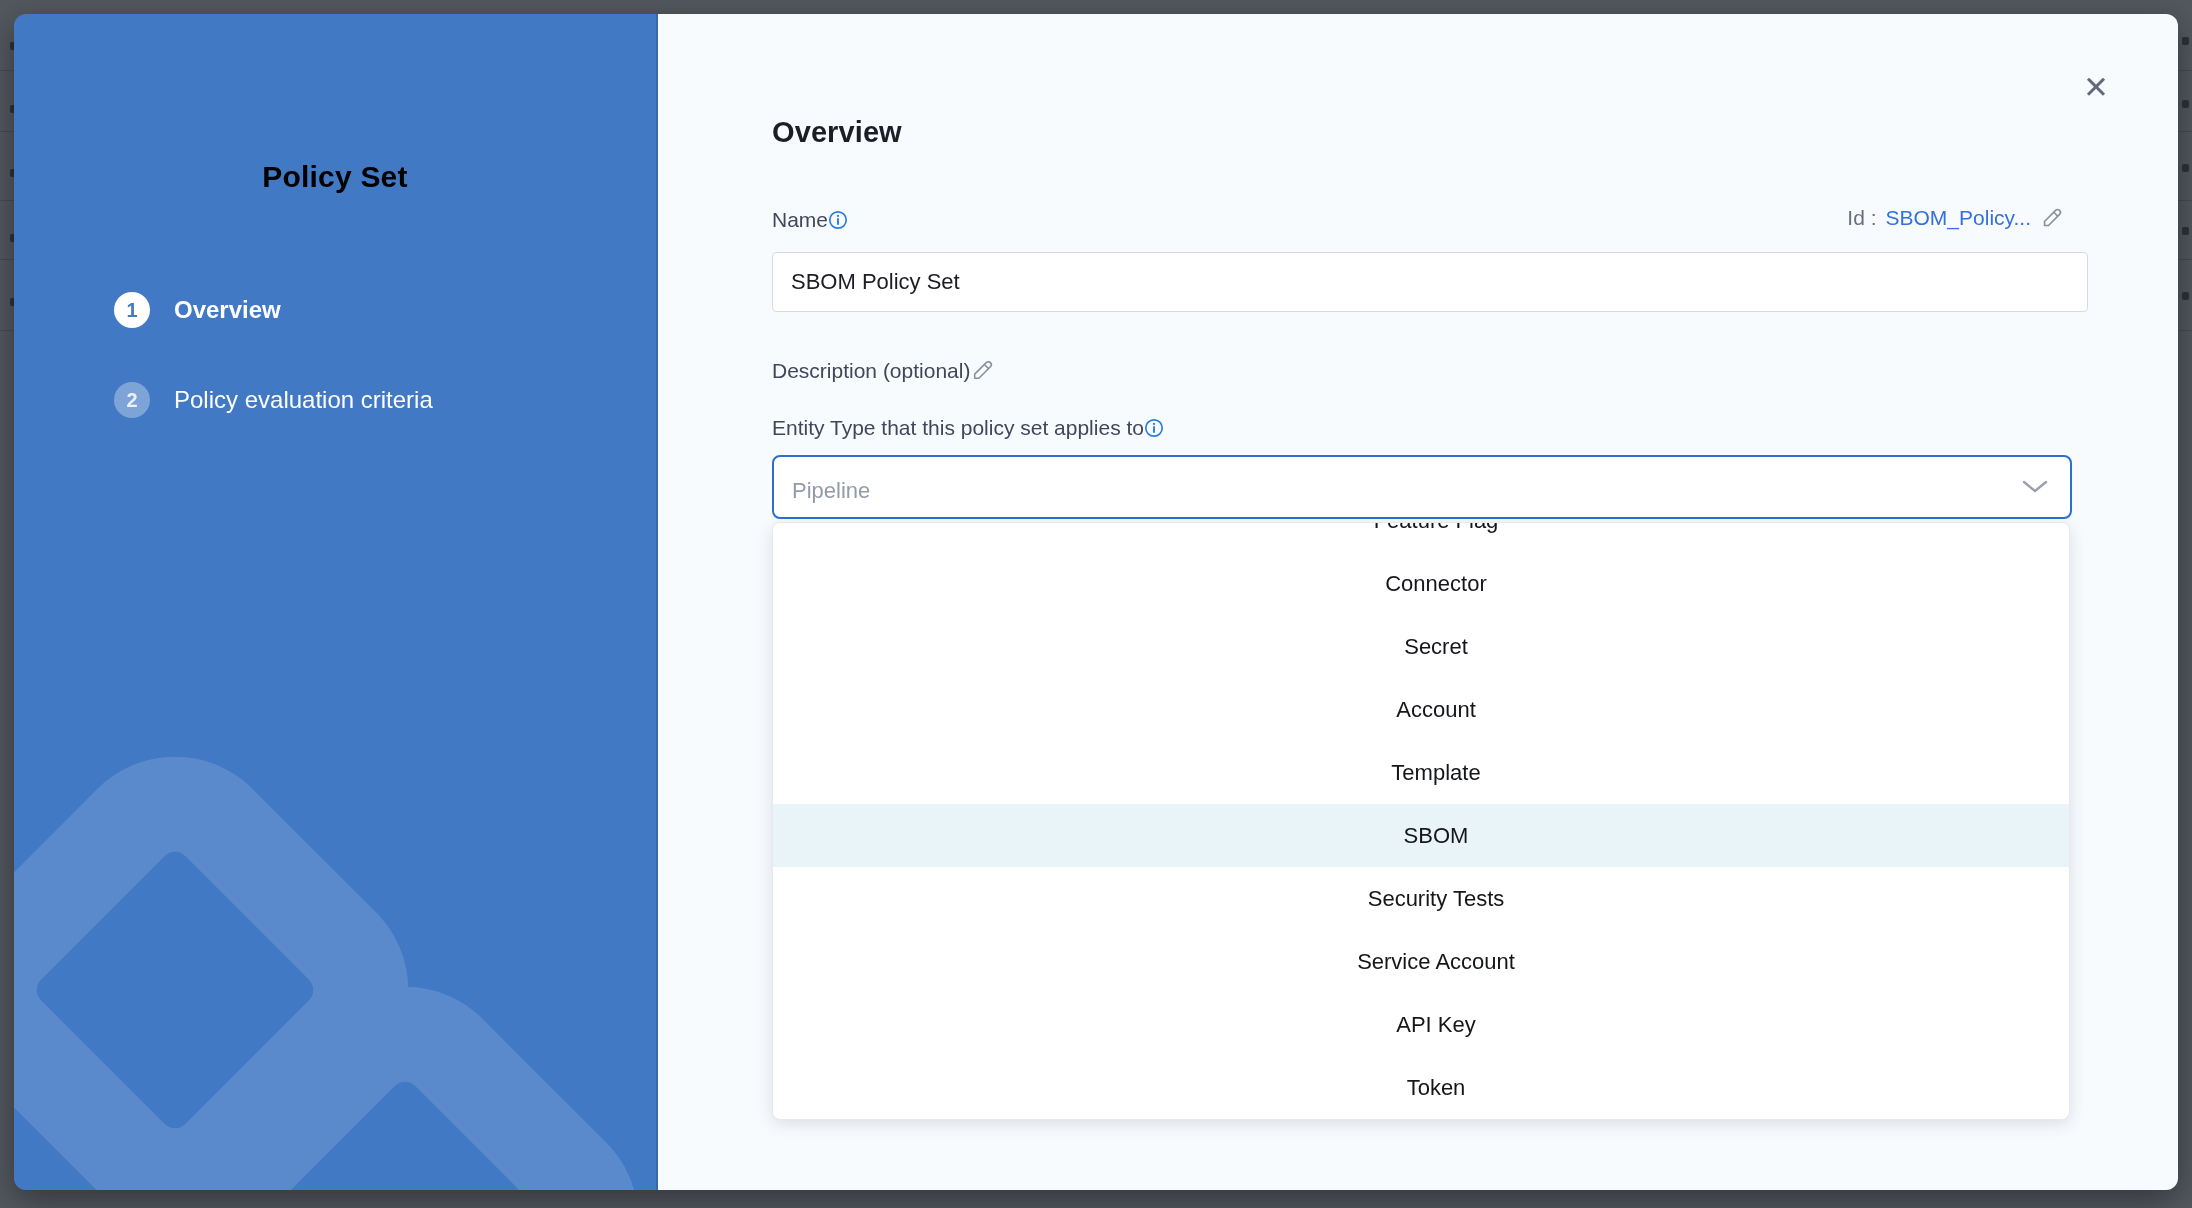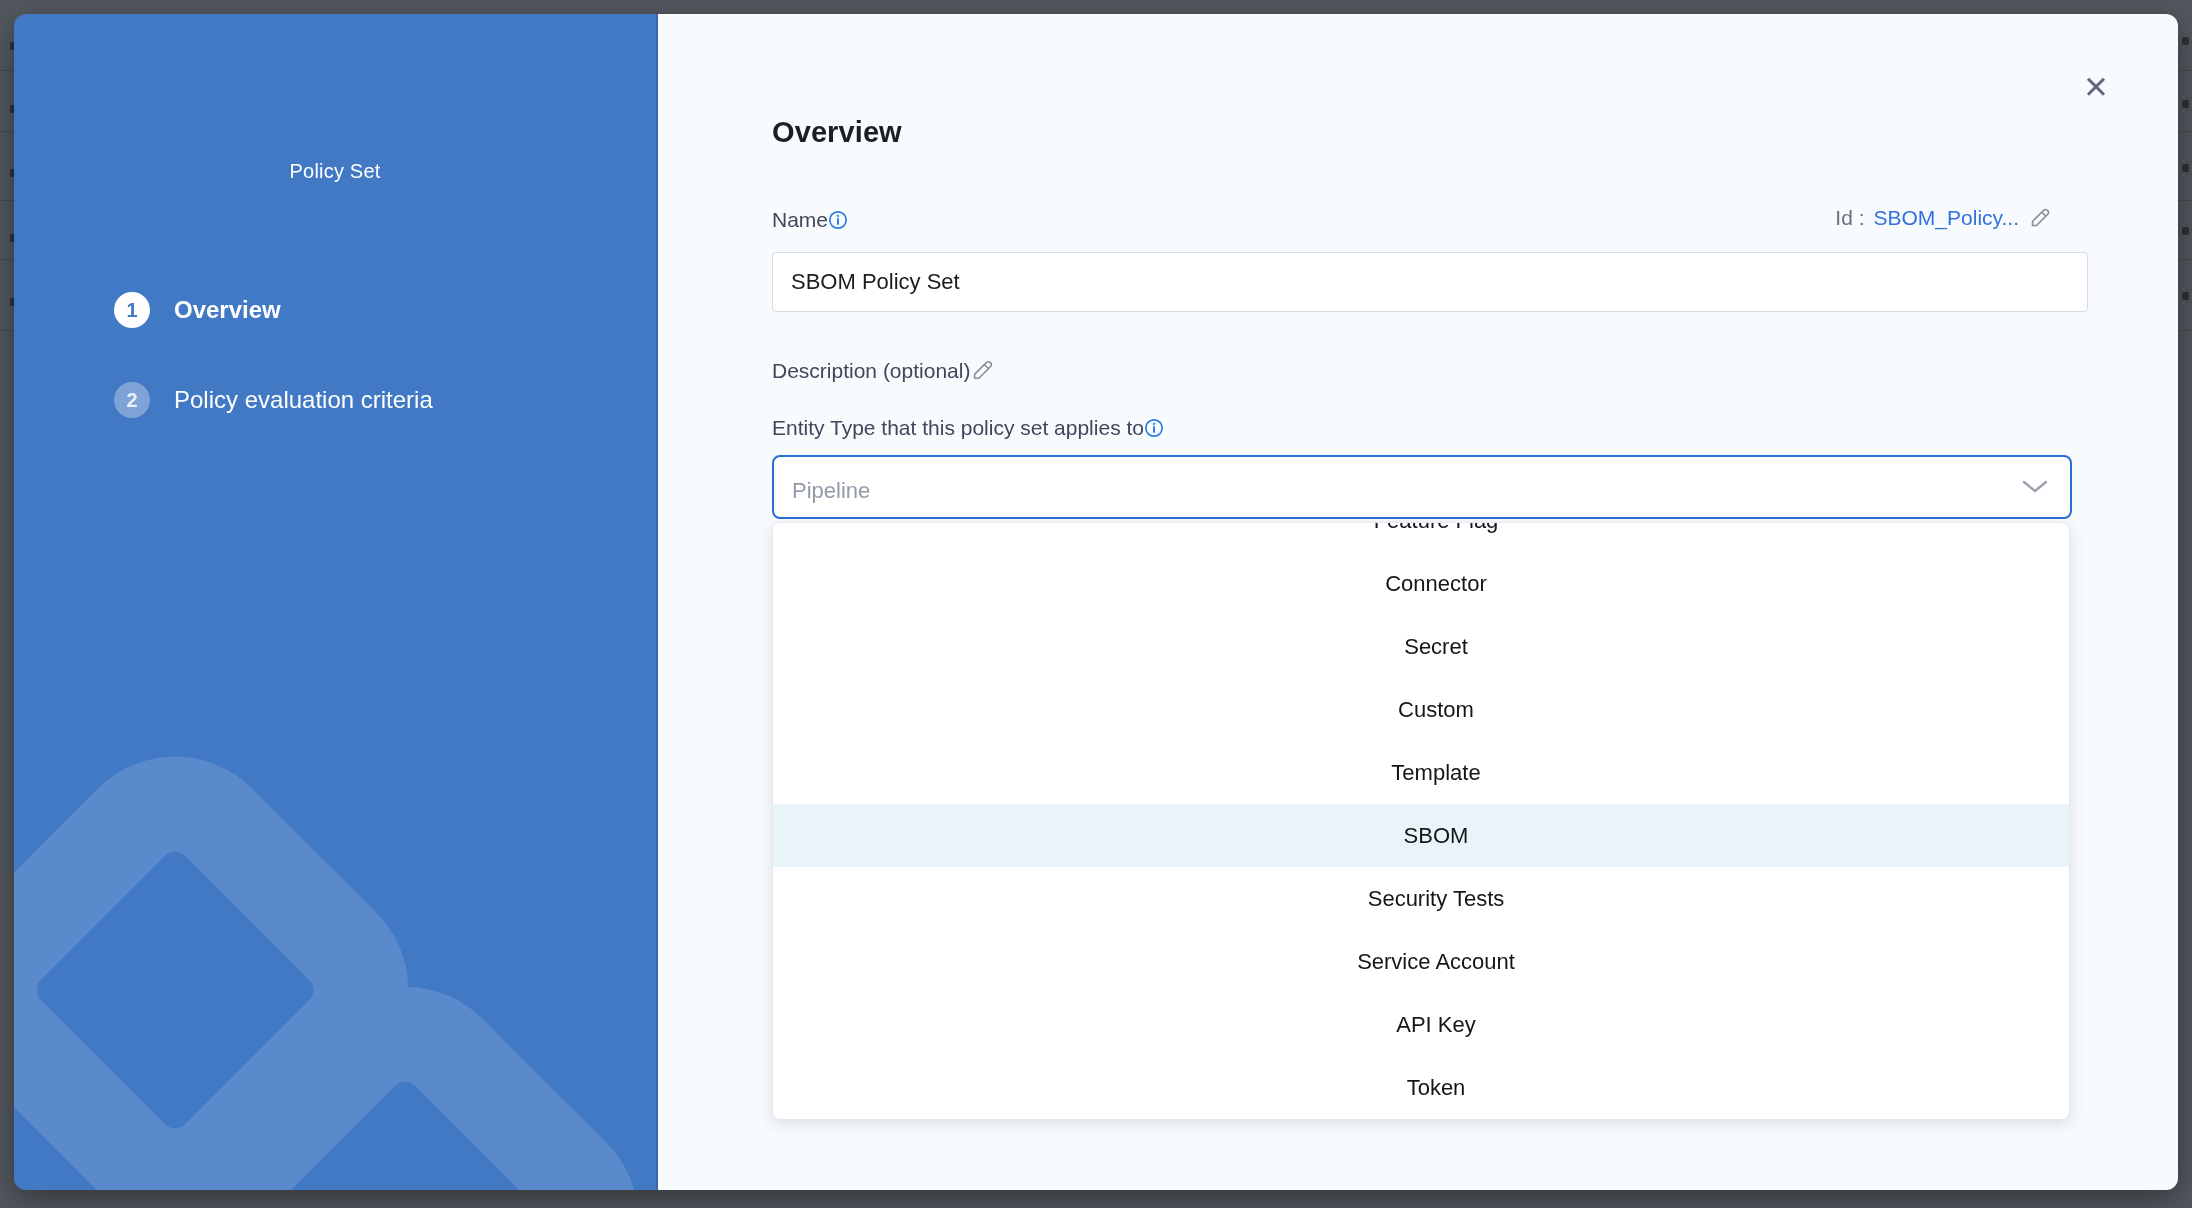"Policy Set" .modal-title { color: #ffffff -> #000000; font-size: 20px -> 30px; font-weight: 400 -> 700 }
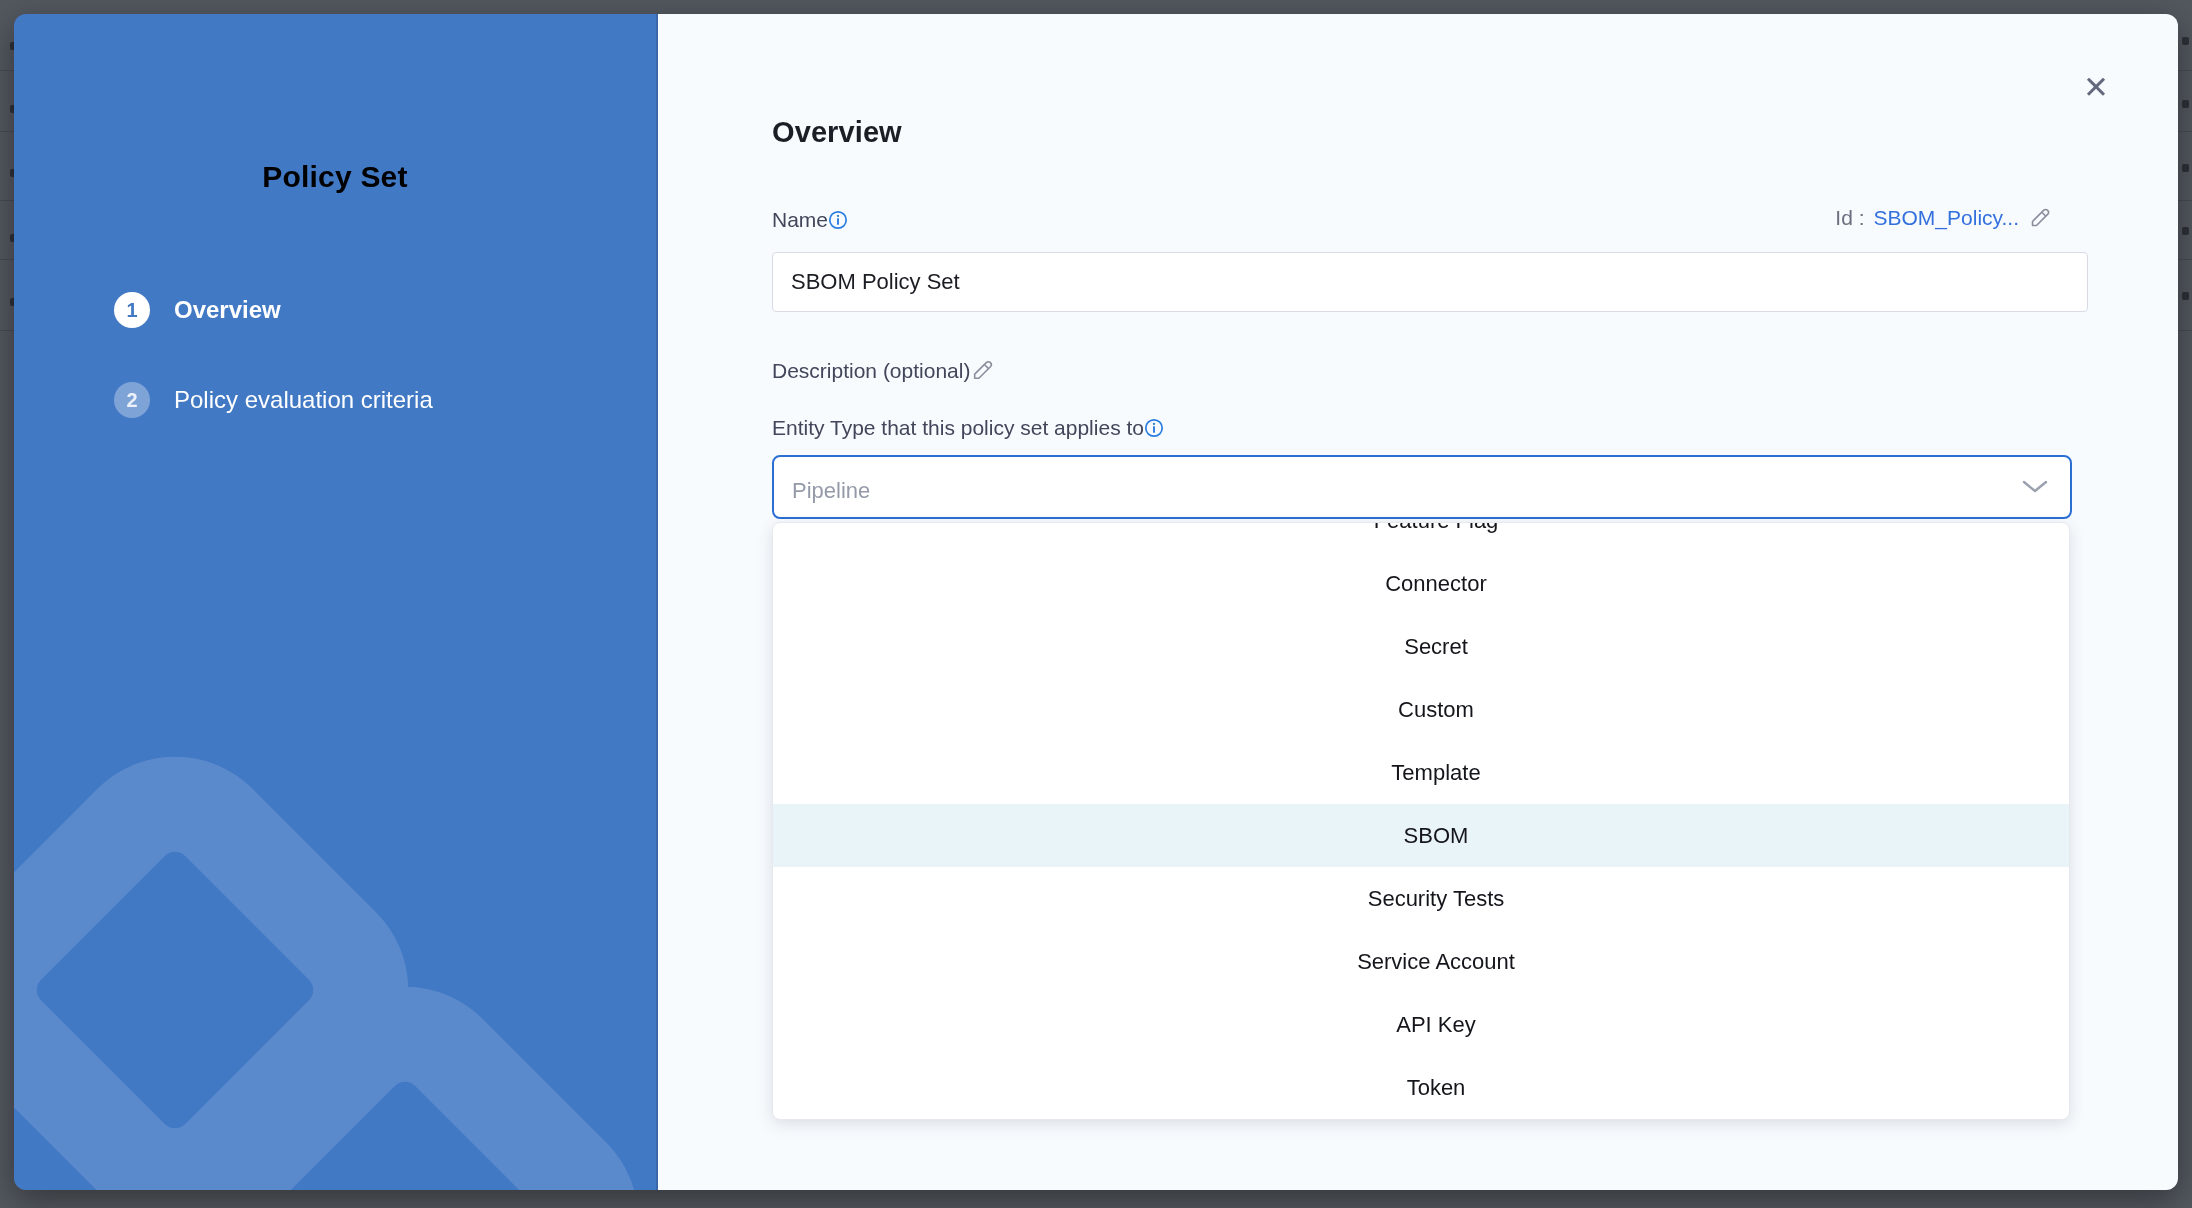"Id :" .id-row { right: 16px -> 4px }
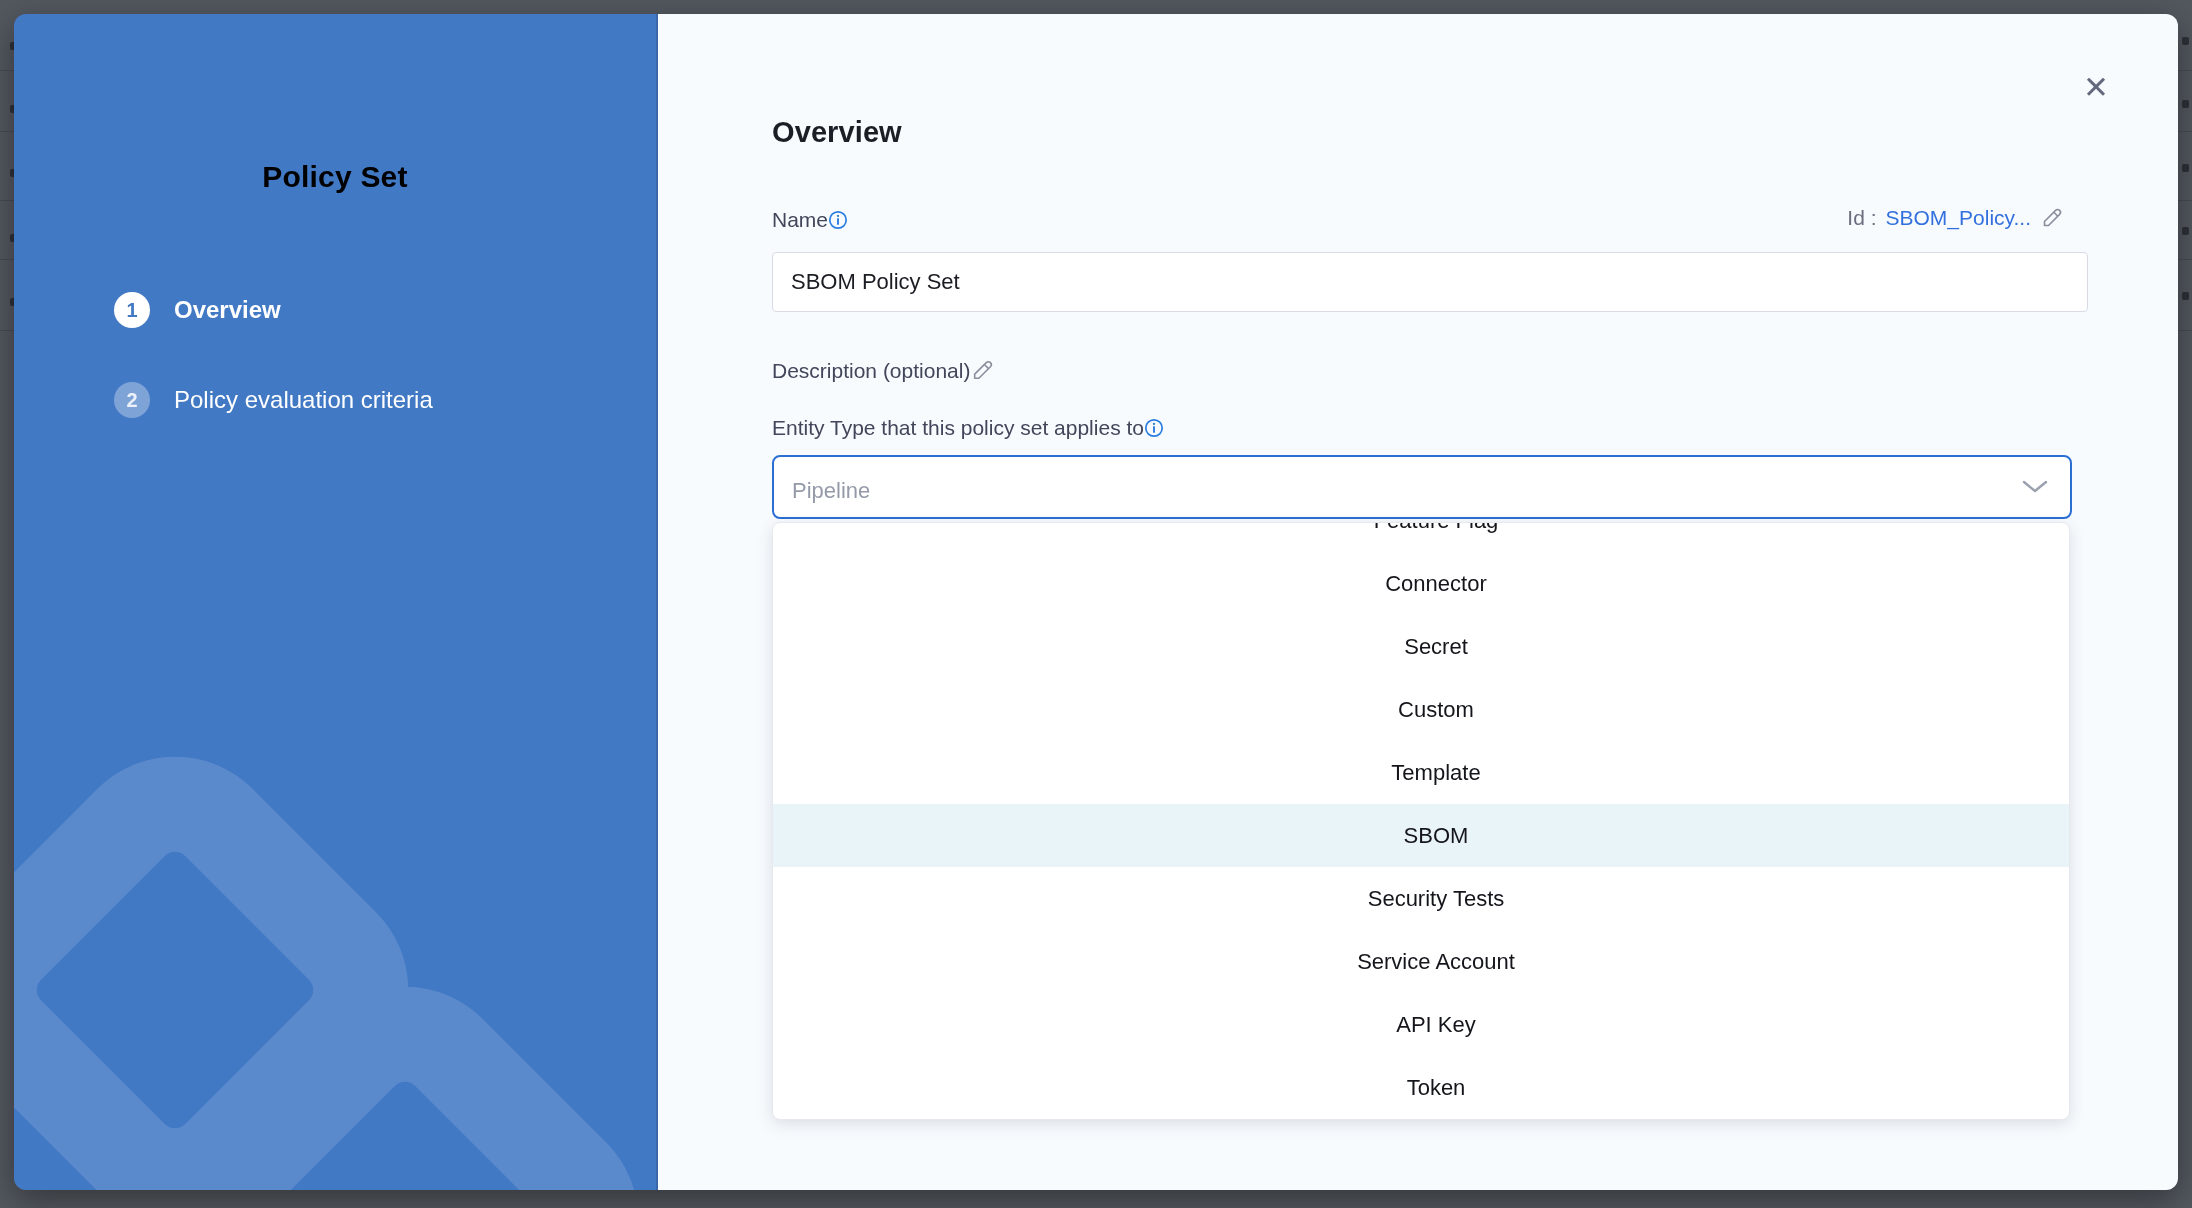"Custom" div.dd-item { text: Custom -> Account }
